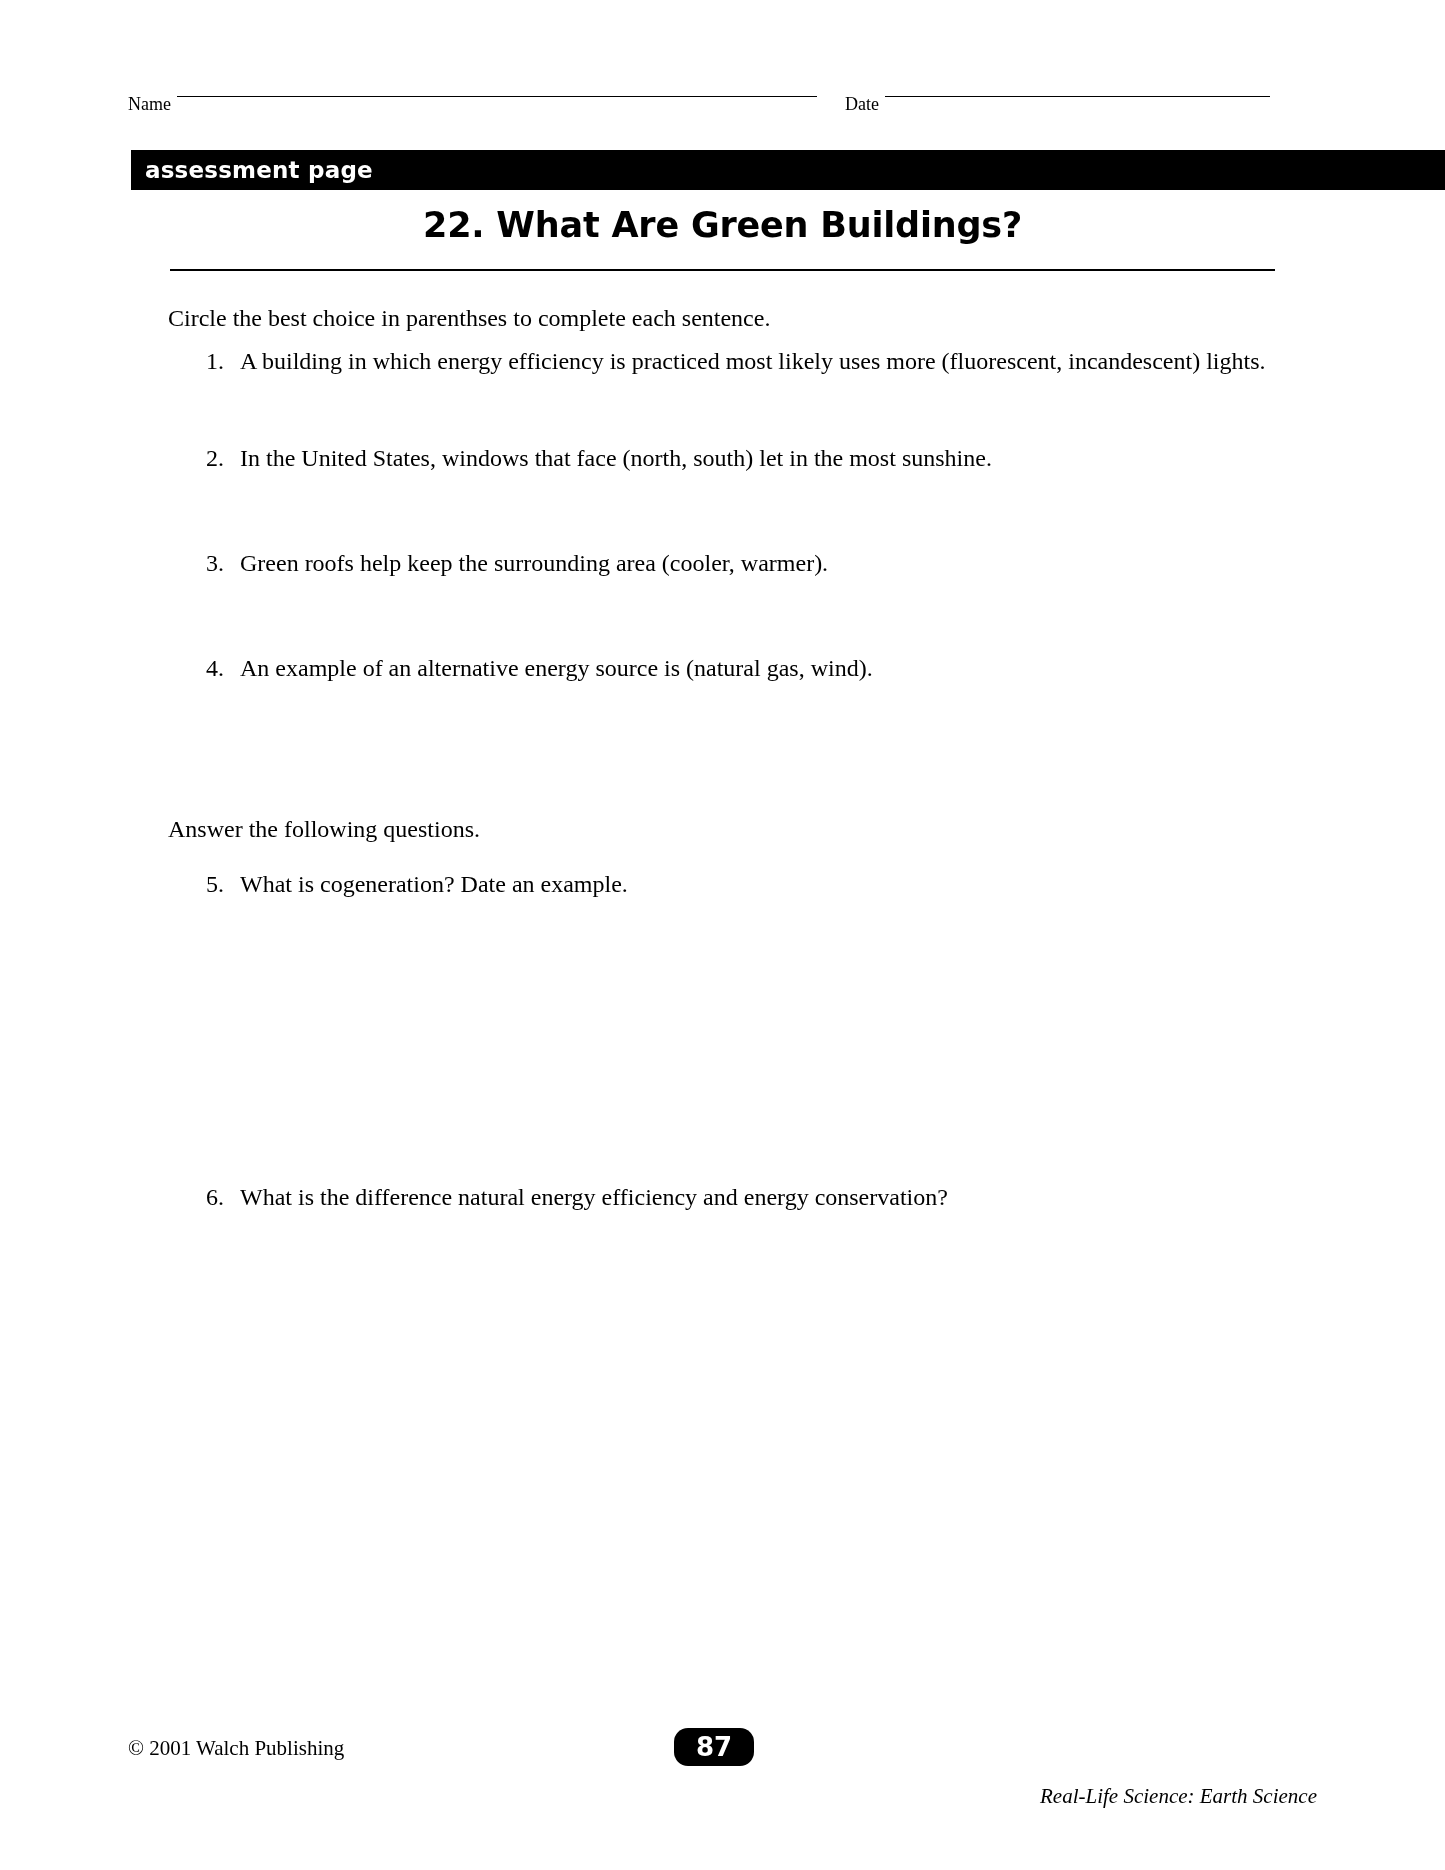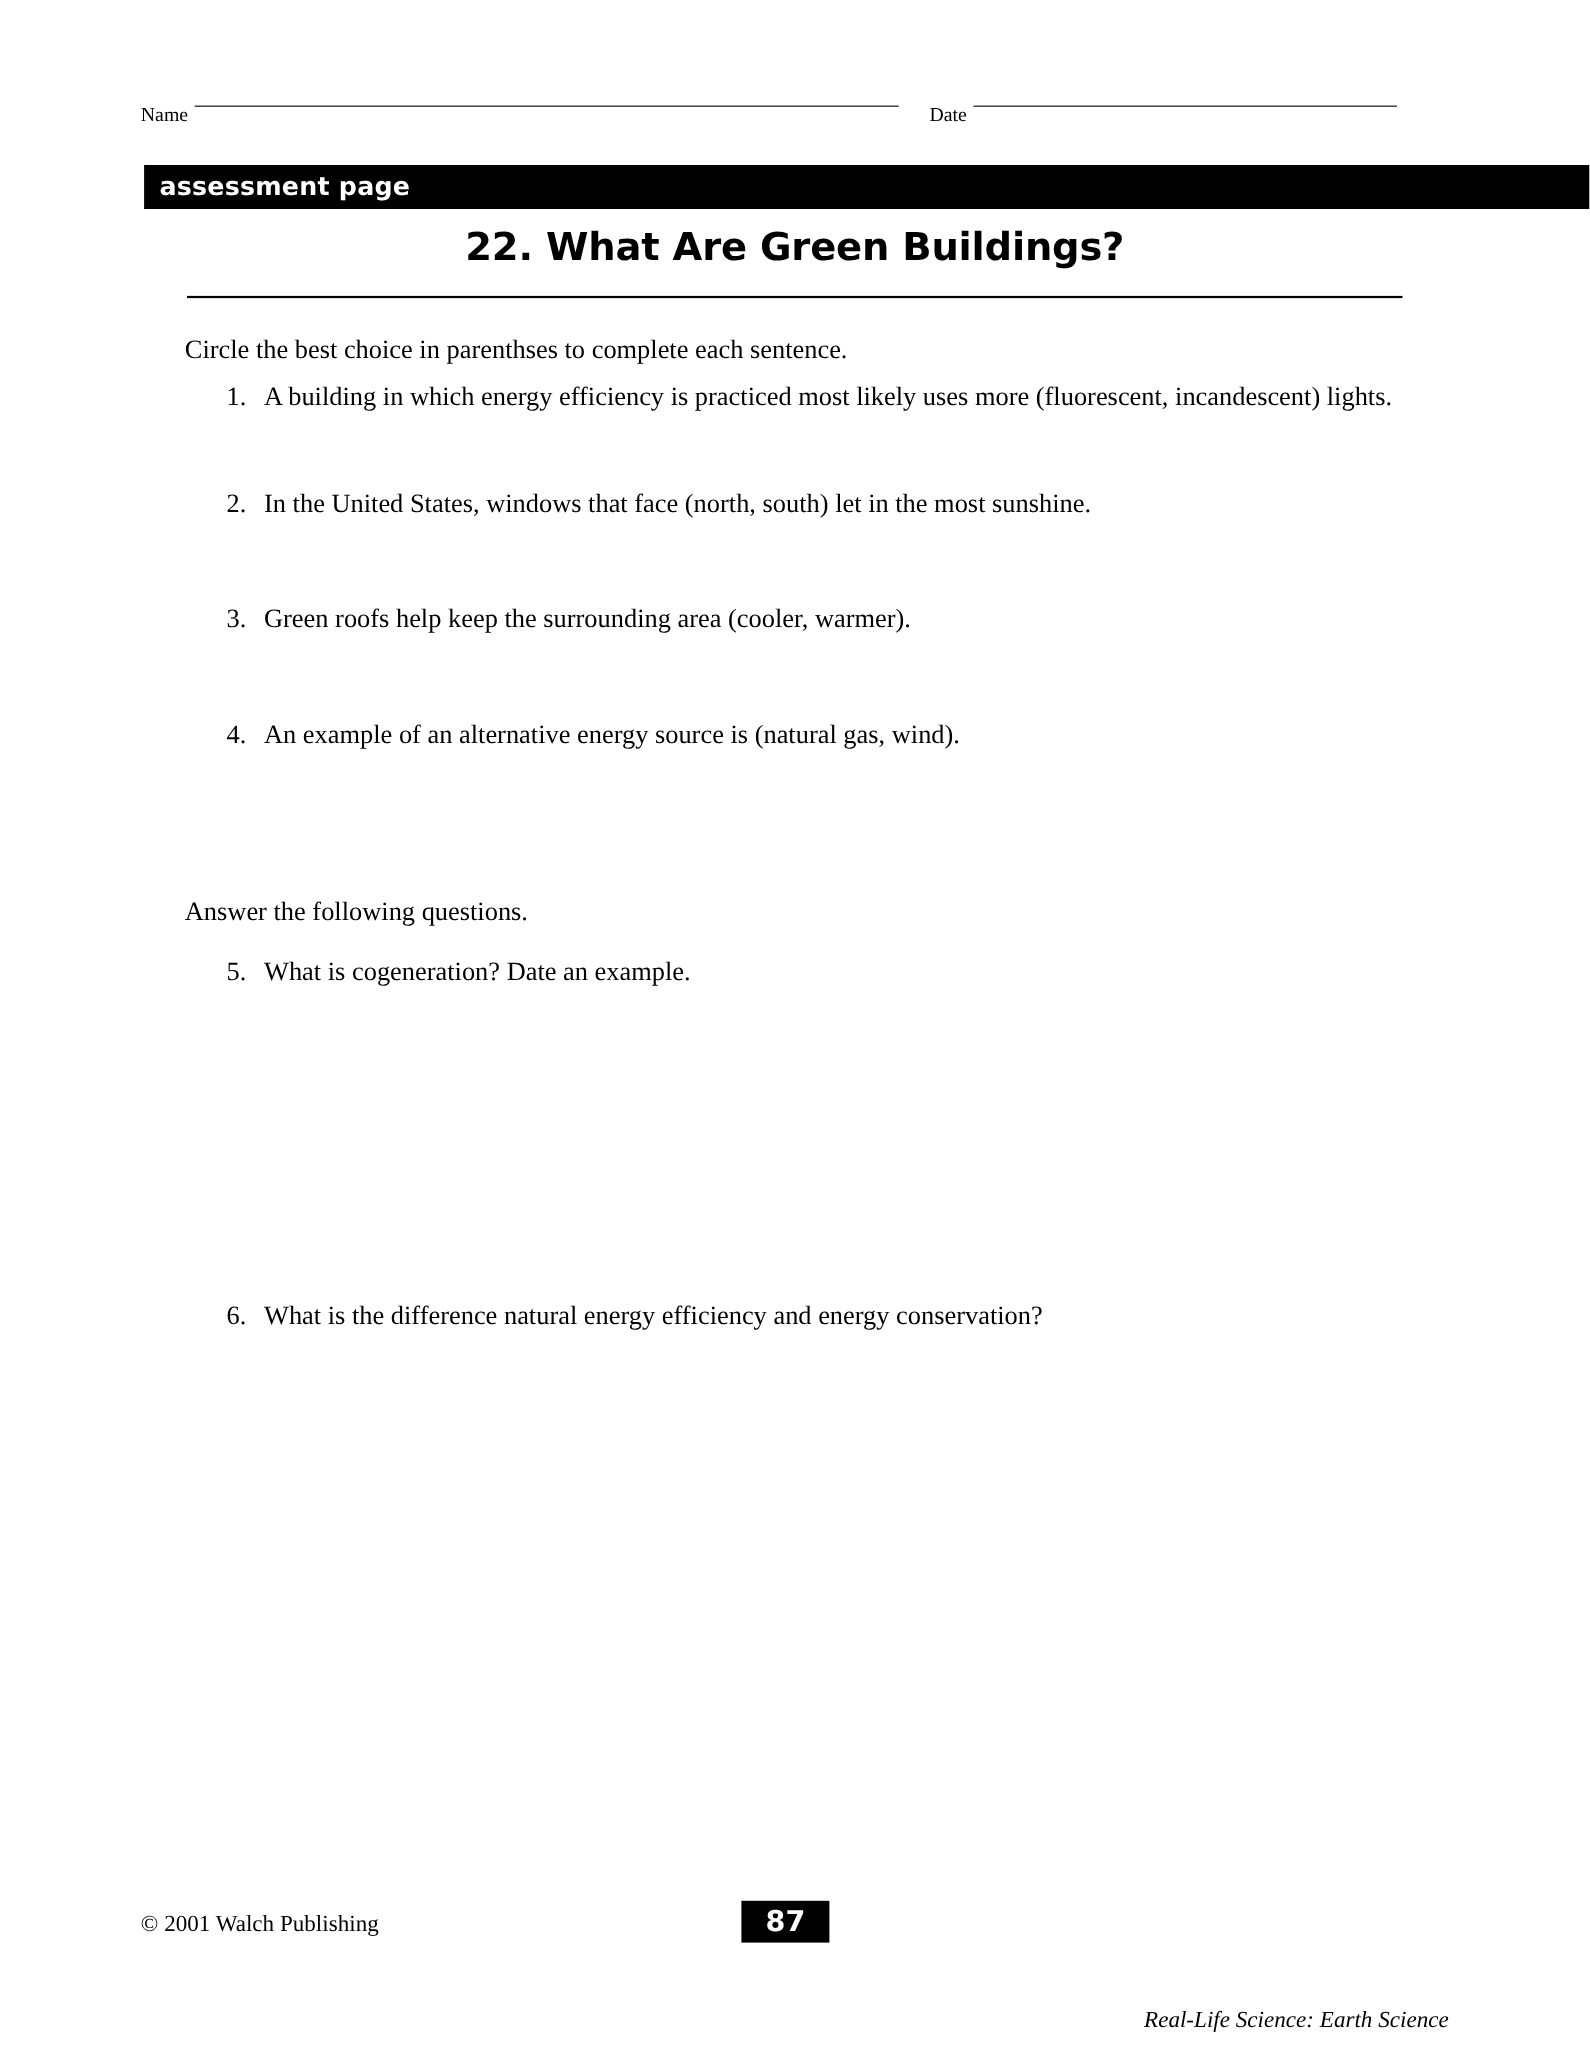"87" .page-number { border-radius: none -> 14px }
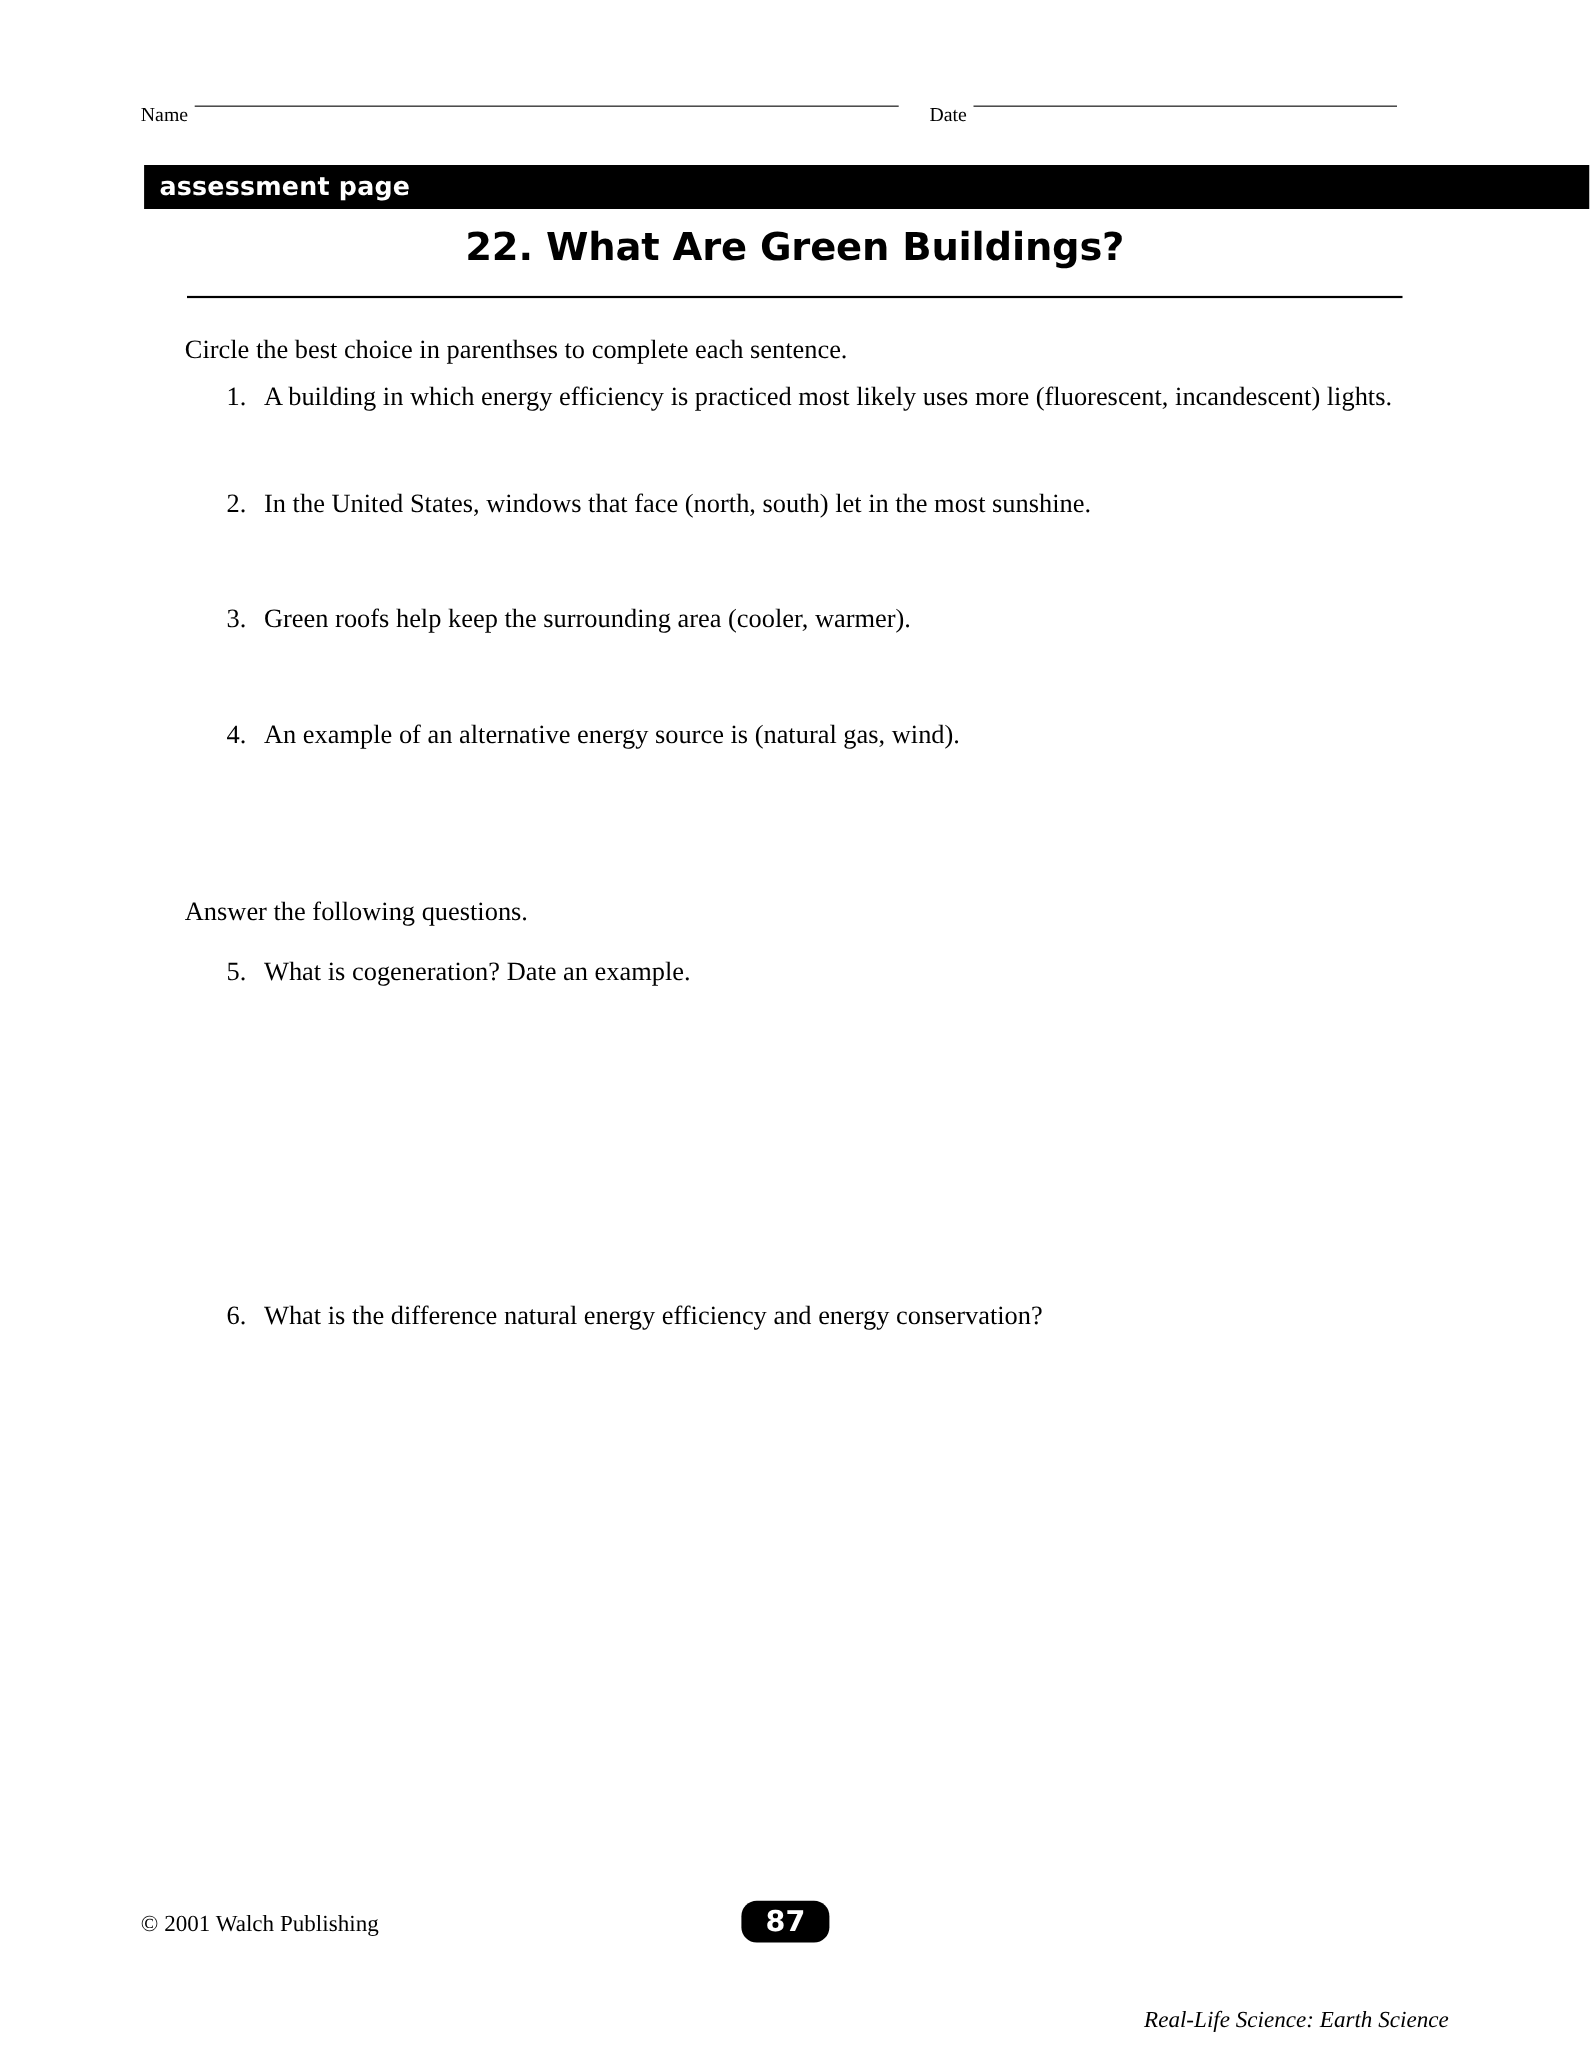"Real-Life Science: Earth Science" .footer-right { top: 1824px -> 1784px }
